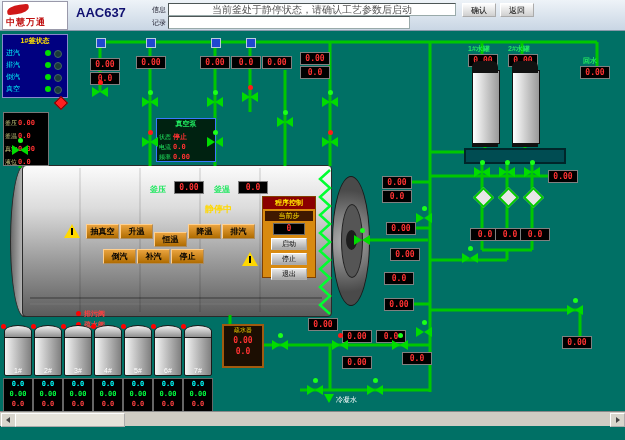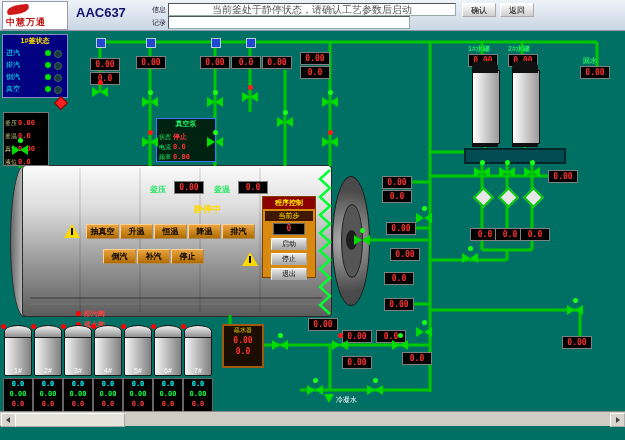"静停中" div.lbl-y { left: 194px -> 205px }
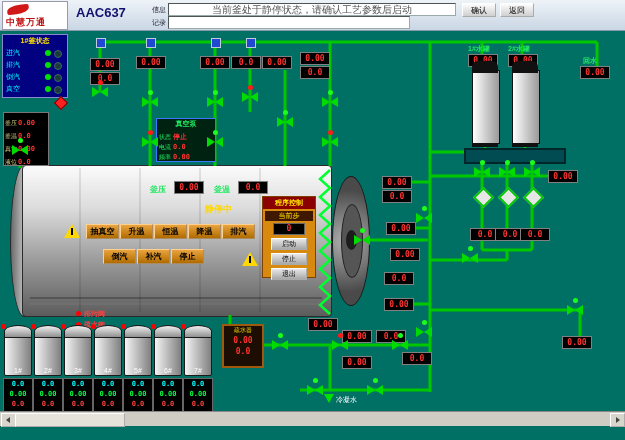"恒温" div.obtn { top: 224px -> 232px }
